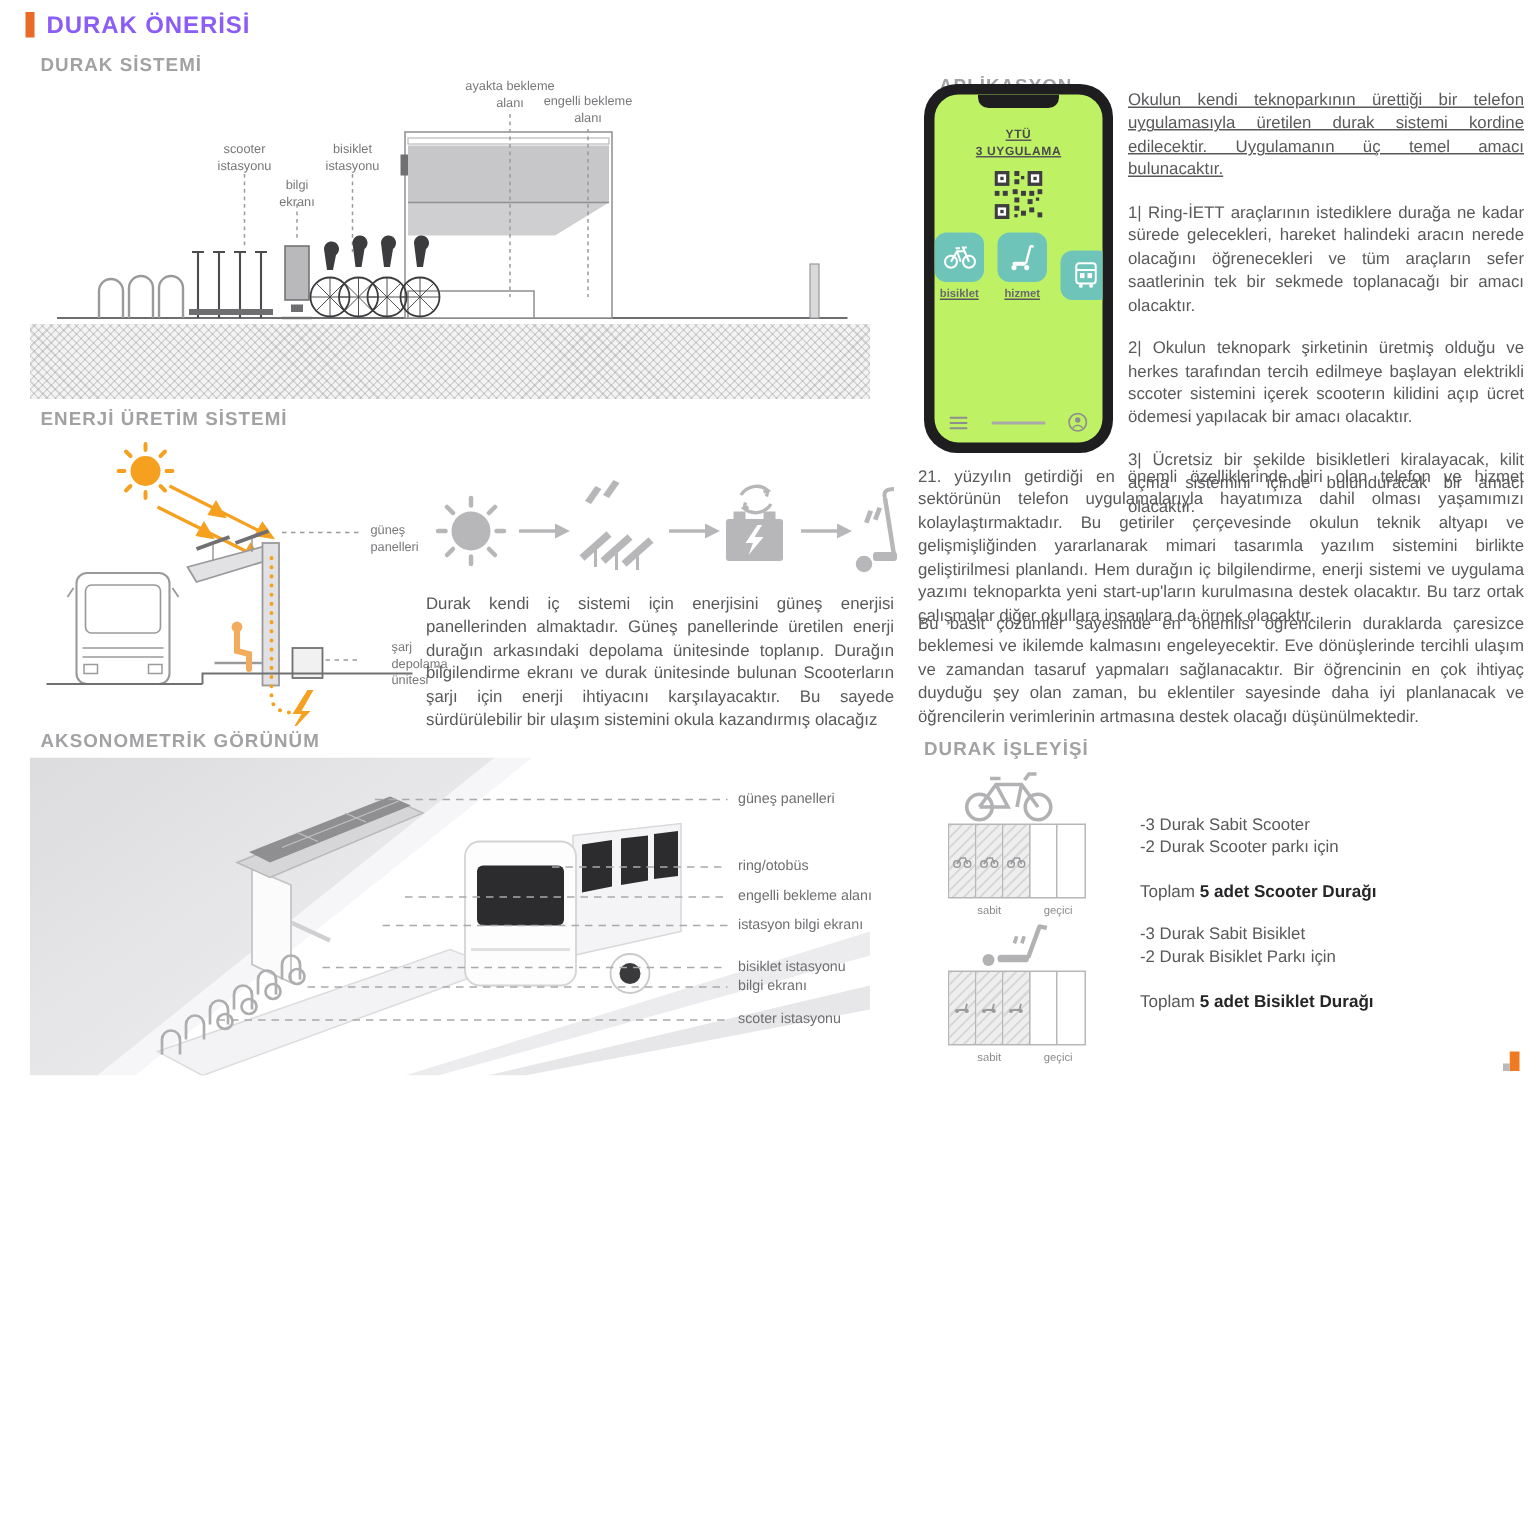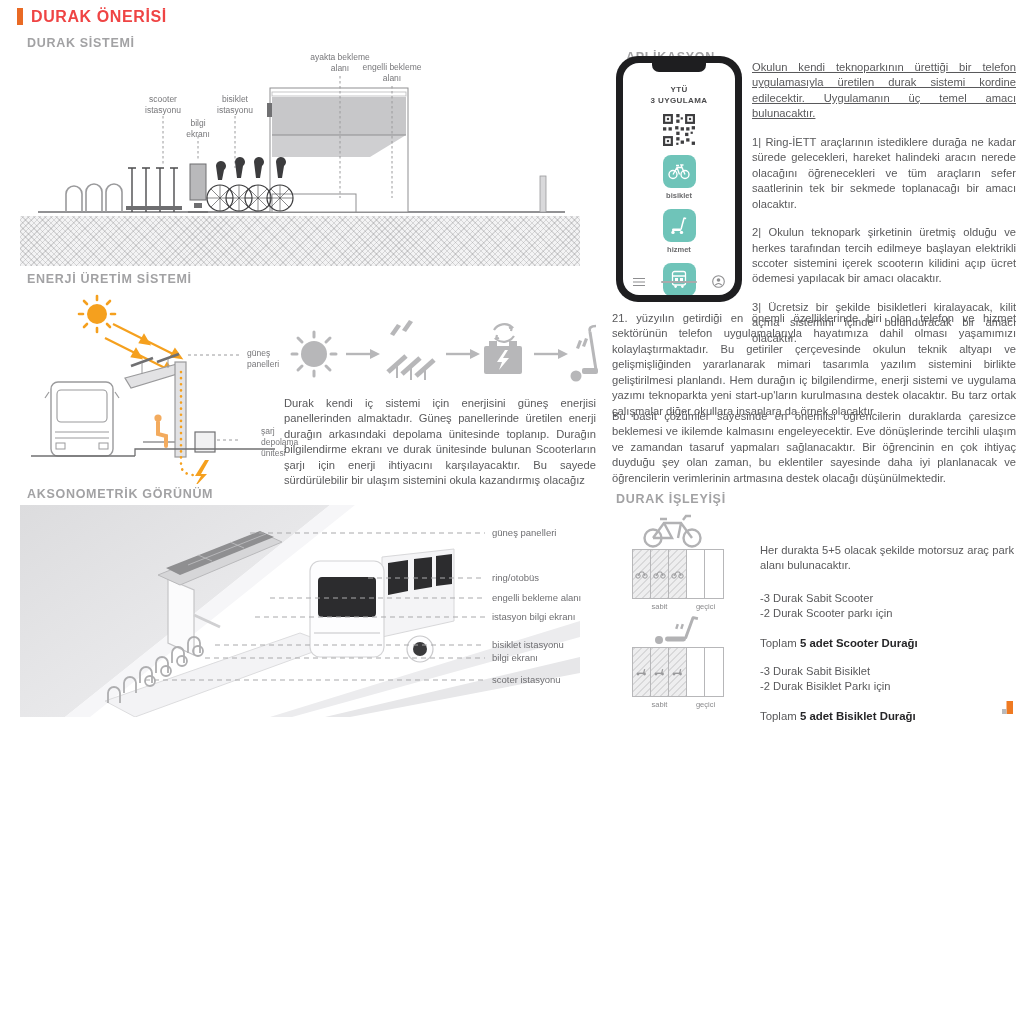"DURAK ÖNERİSİ" .h1 { color: #ef4444 -> #8b5cf6 }
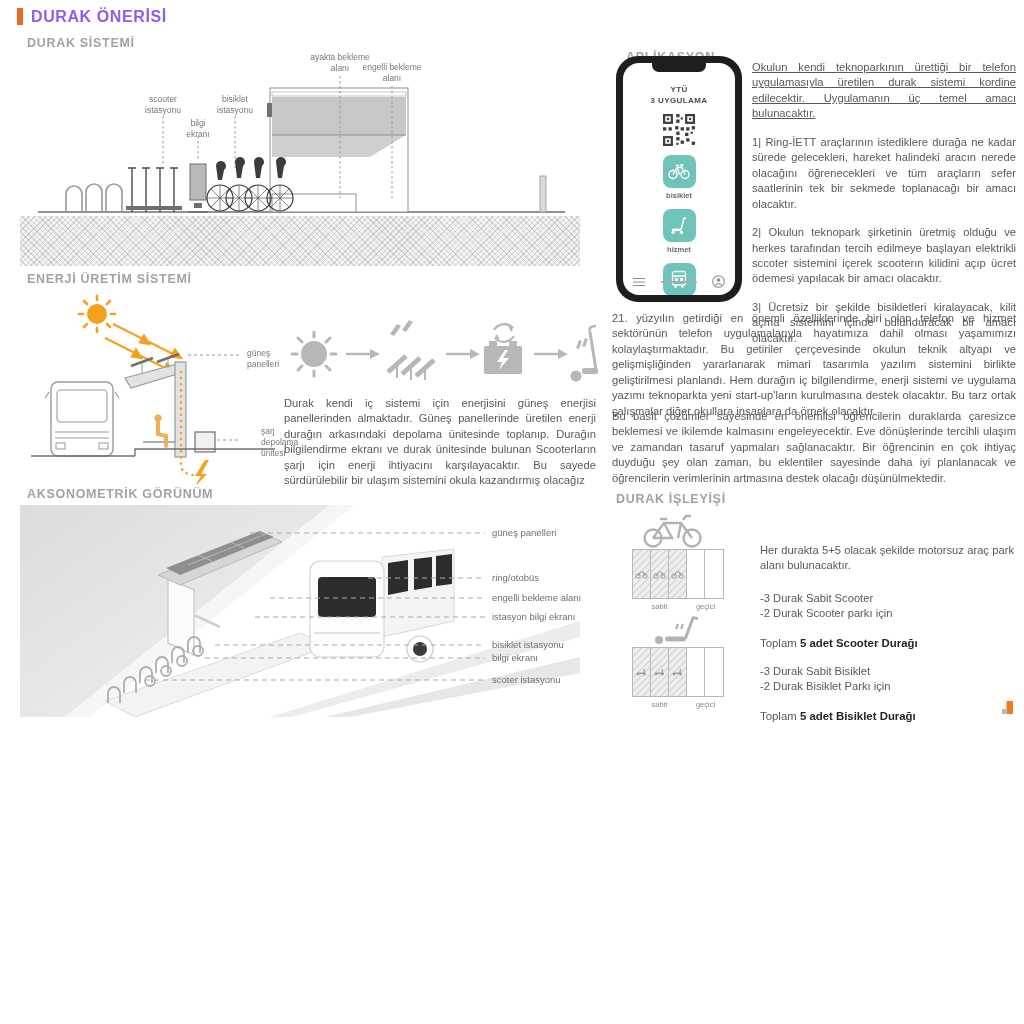"YTÜ" .phone-screen { background: #ffffff -> #bef264; text-decoration: none -> underline }
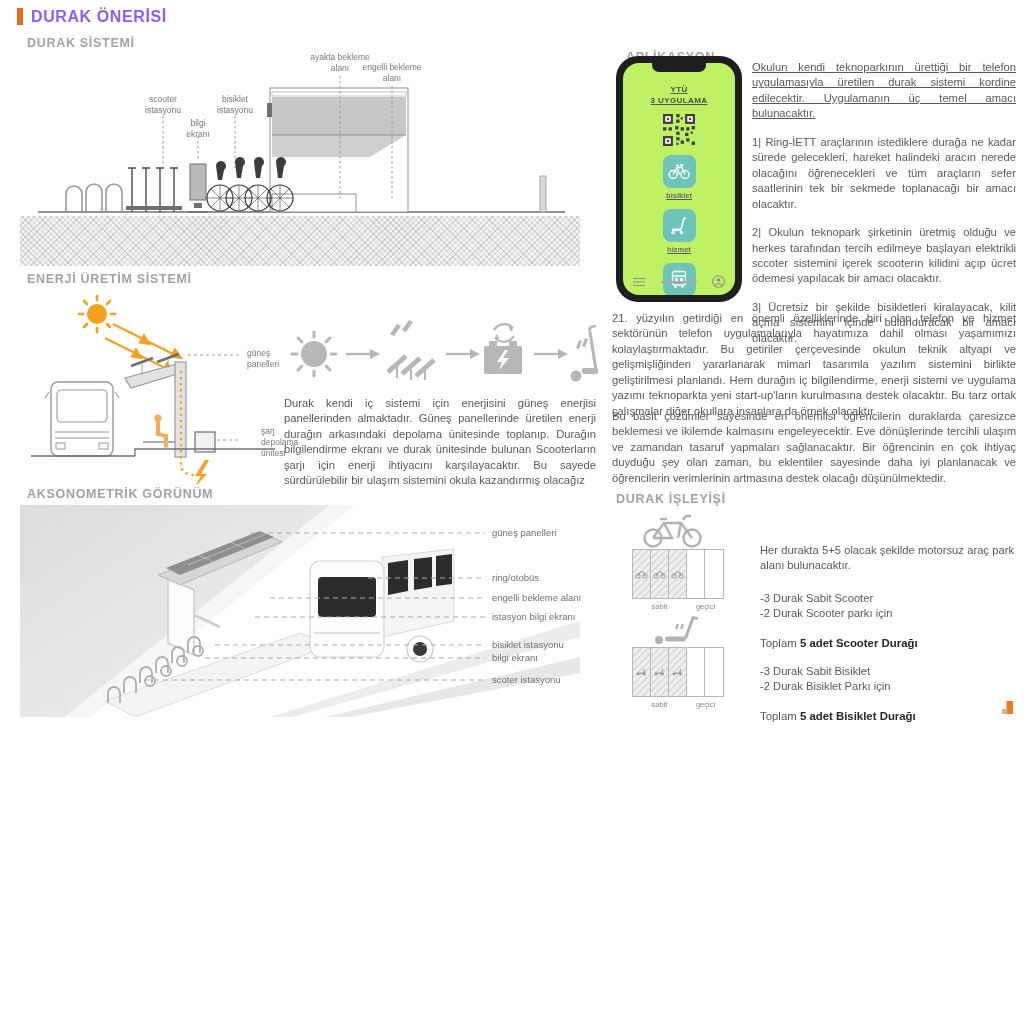"bisiklet" div { align-items: center -> flex-end; flex-direction: column -> row }
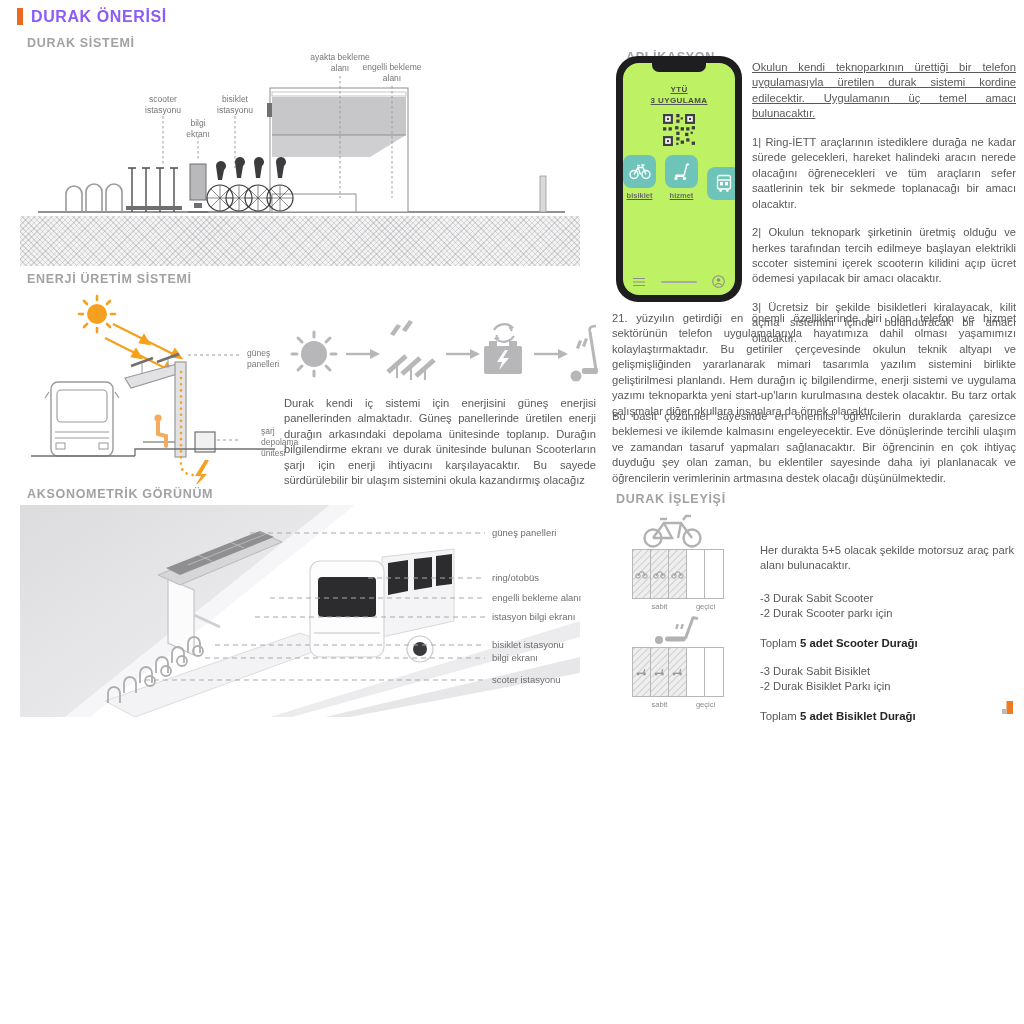"Her durakta 5+5 olacak şekilde" p.body-txt { html: <p>Her durakta 5+5 olacak şekilde motorsuz araç park alanı bulunacaktır.</p> -> none }
